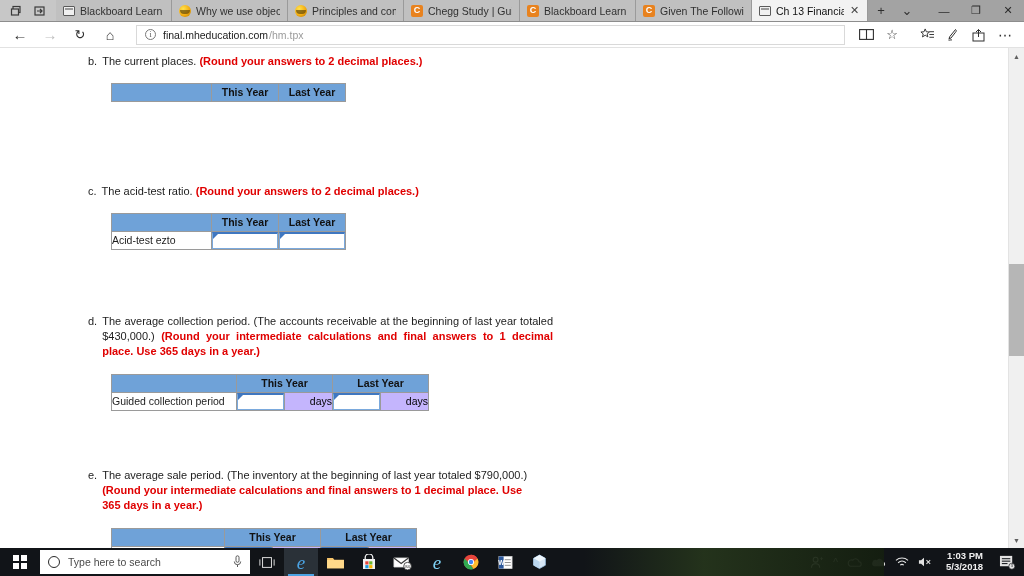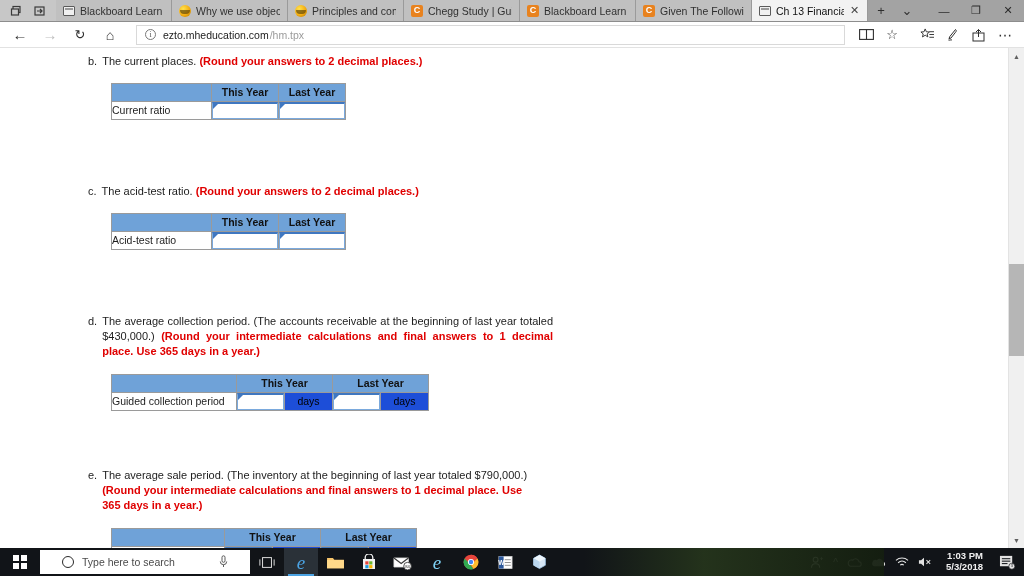"ezto.mheducation.com" span.url-host { text: ezto.mheducation.com -> final.mheducation.com }
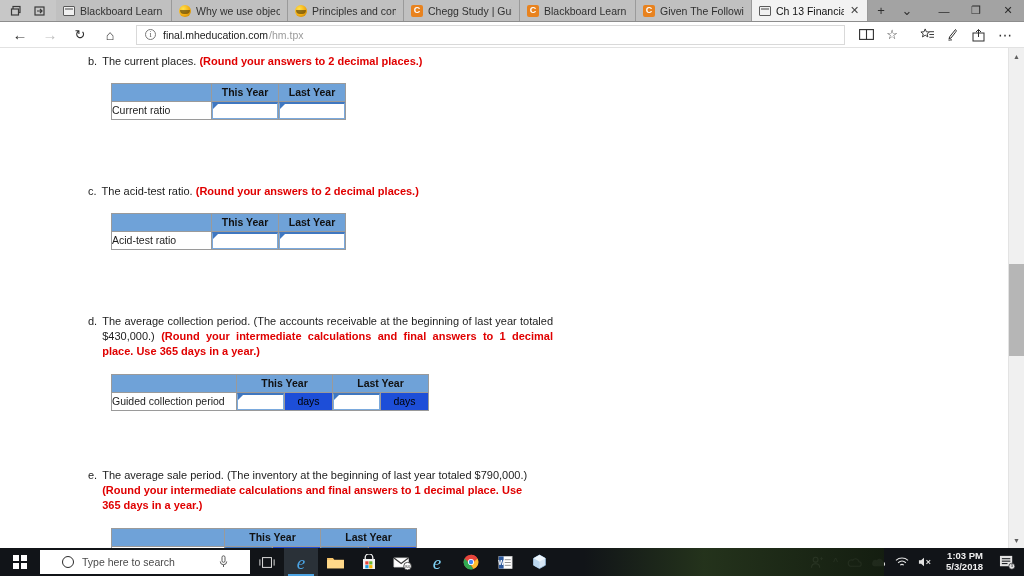"Current ratio" tr { html: <tr> <td>Current ratio</td> <td> <div></div> </td> <td> <div></div> </td> </tr> -> none }
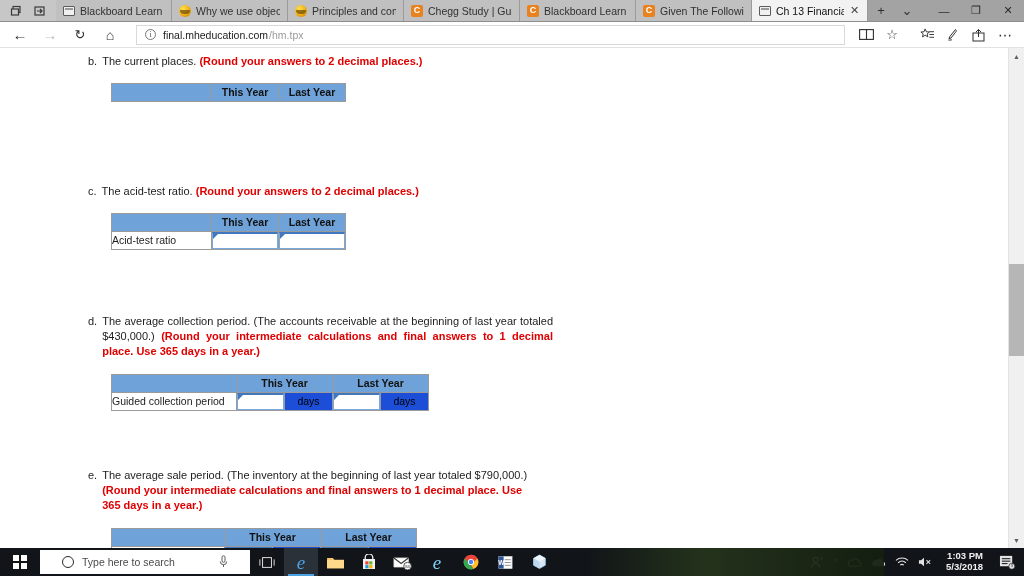"Acid-test ratio" td.rowlabel { text: ratio -> ezto }
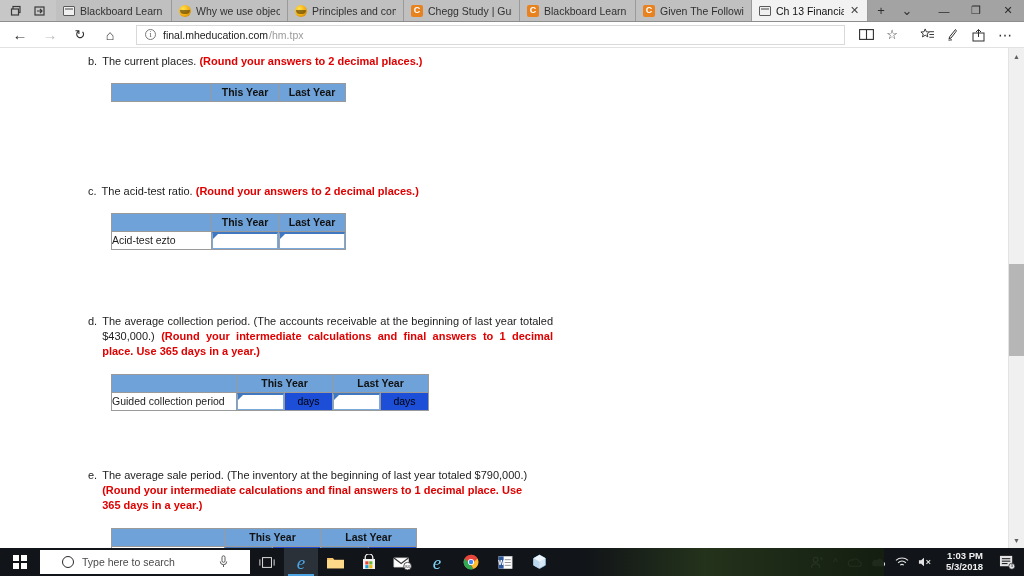"days" td.unit { background: #1d4ed8 -> #c4b5fd; text-align: center -> right }
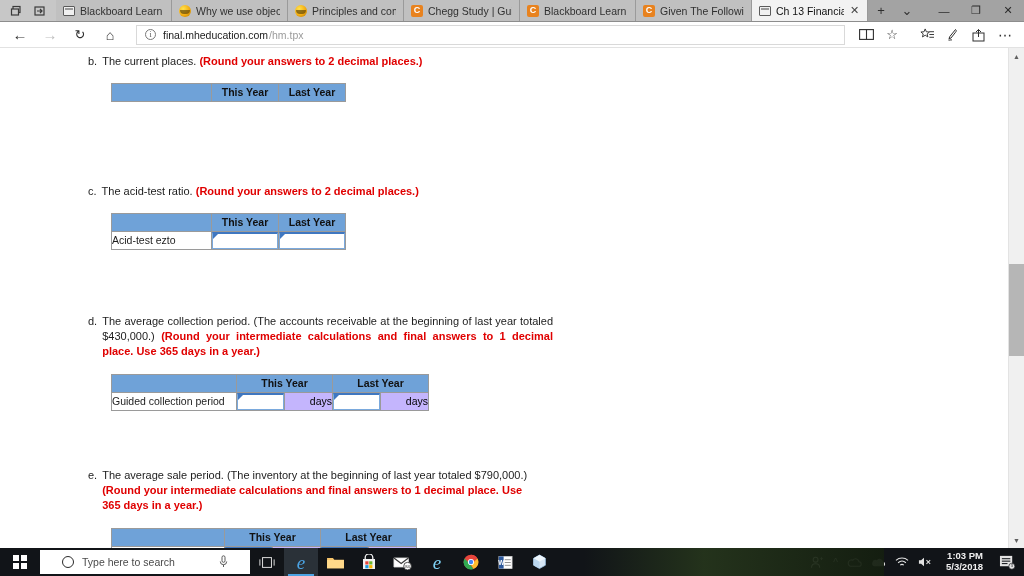"Type here to search" .searchbox { padding: 0 22px -> 0 8px }
